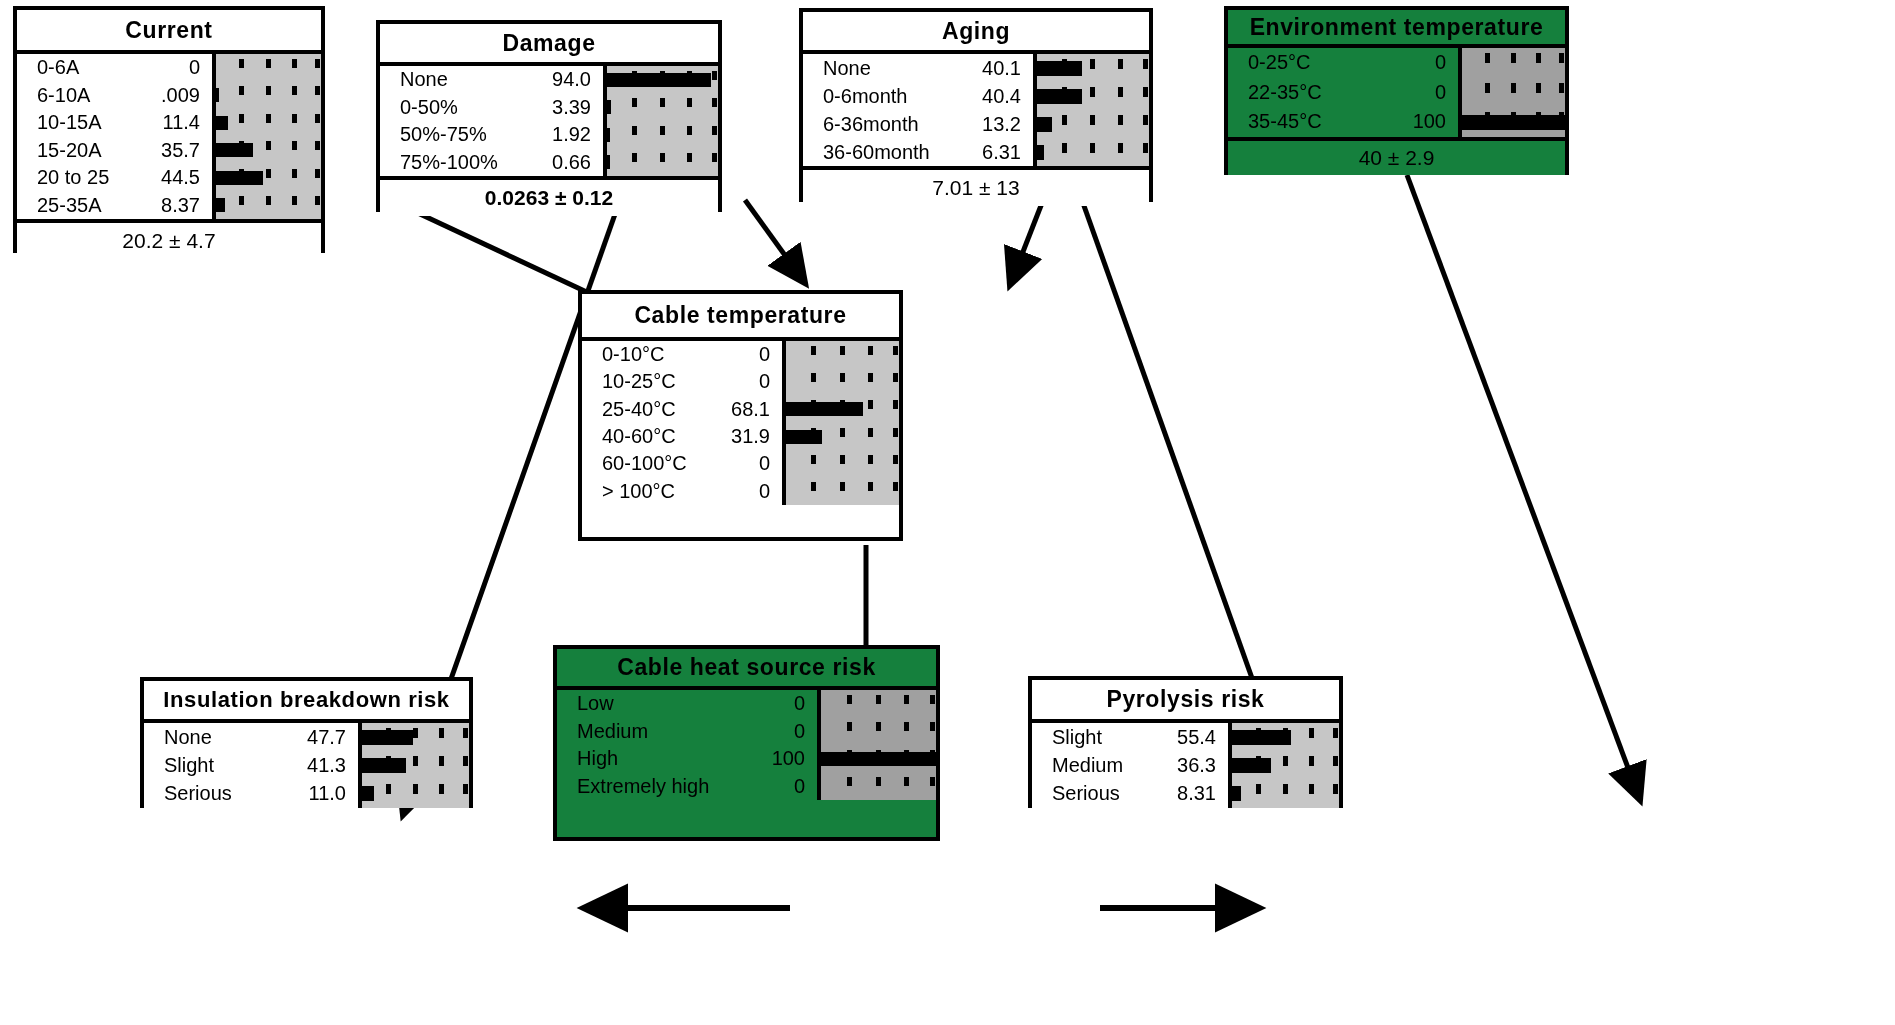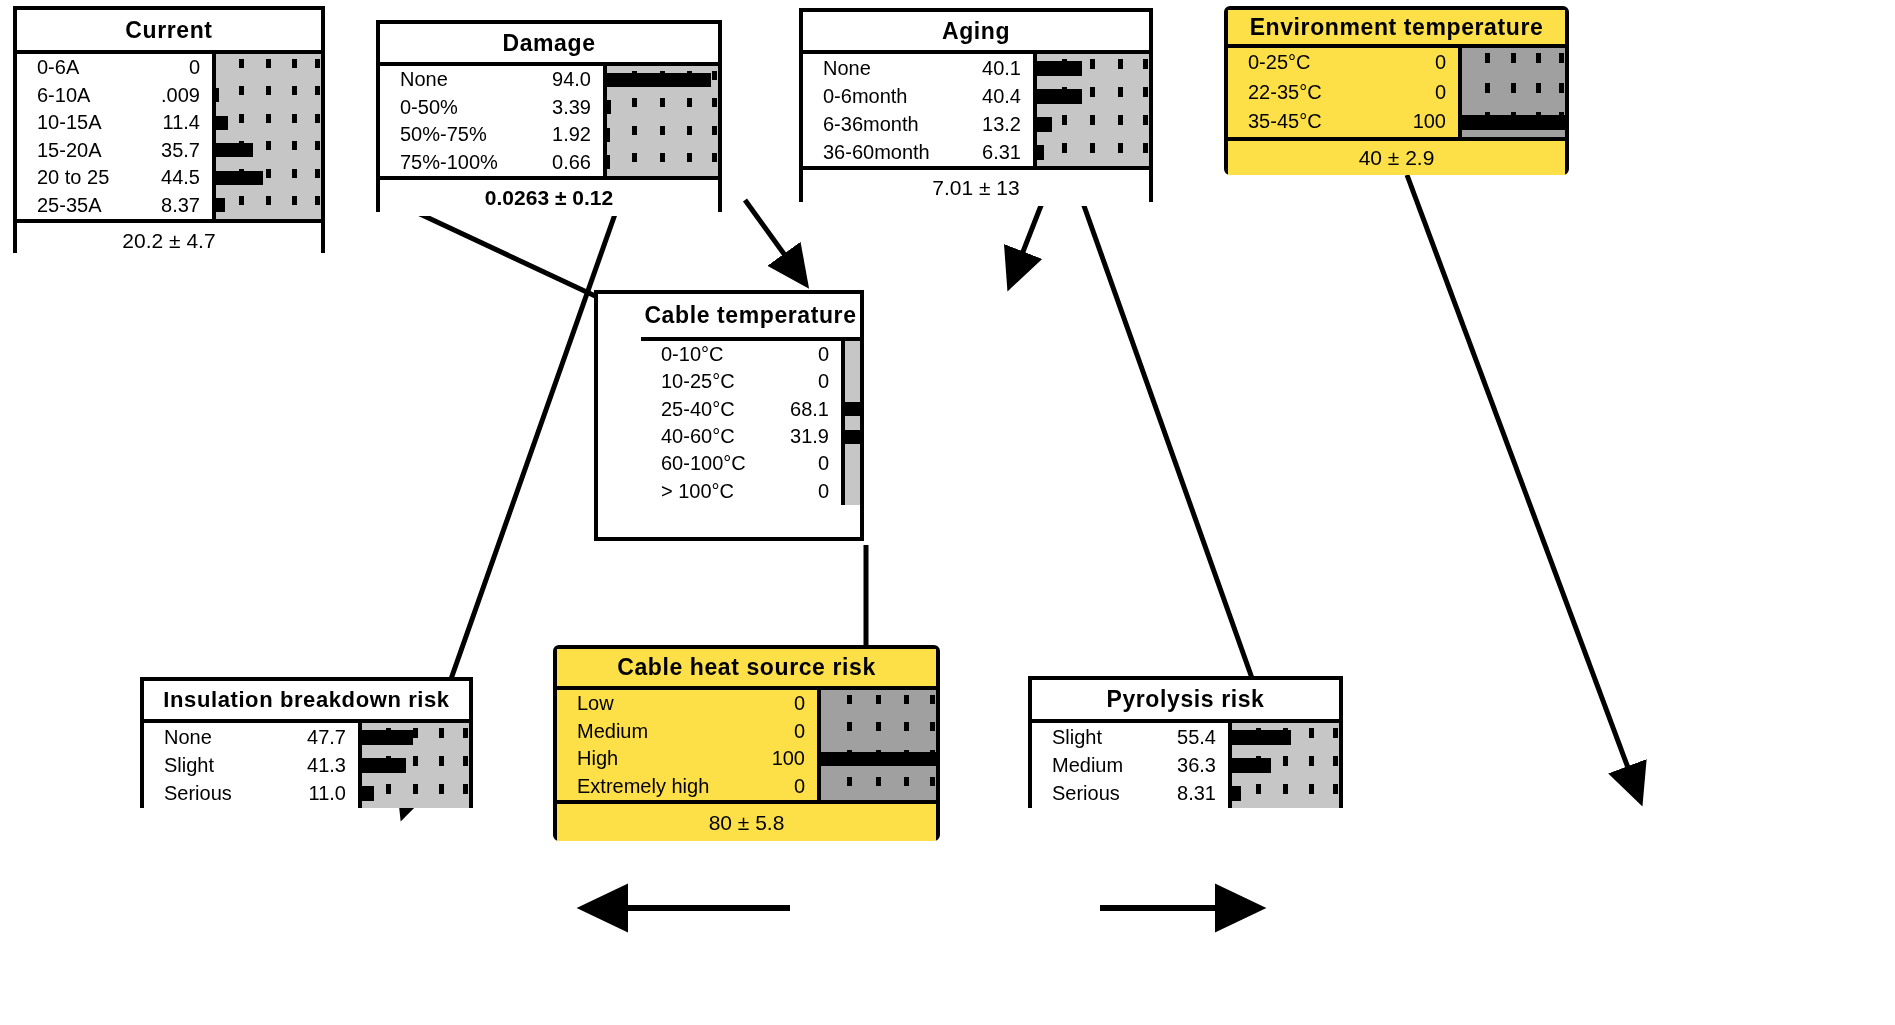"Environment temperature" .node.evidence { background: #fde047 -> #15803d; border-radius: 6px -> none }
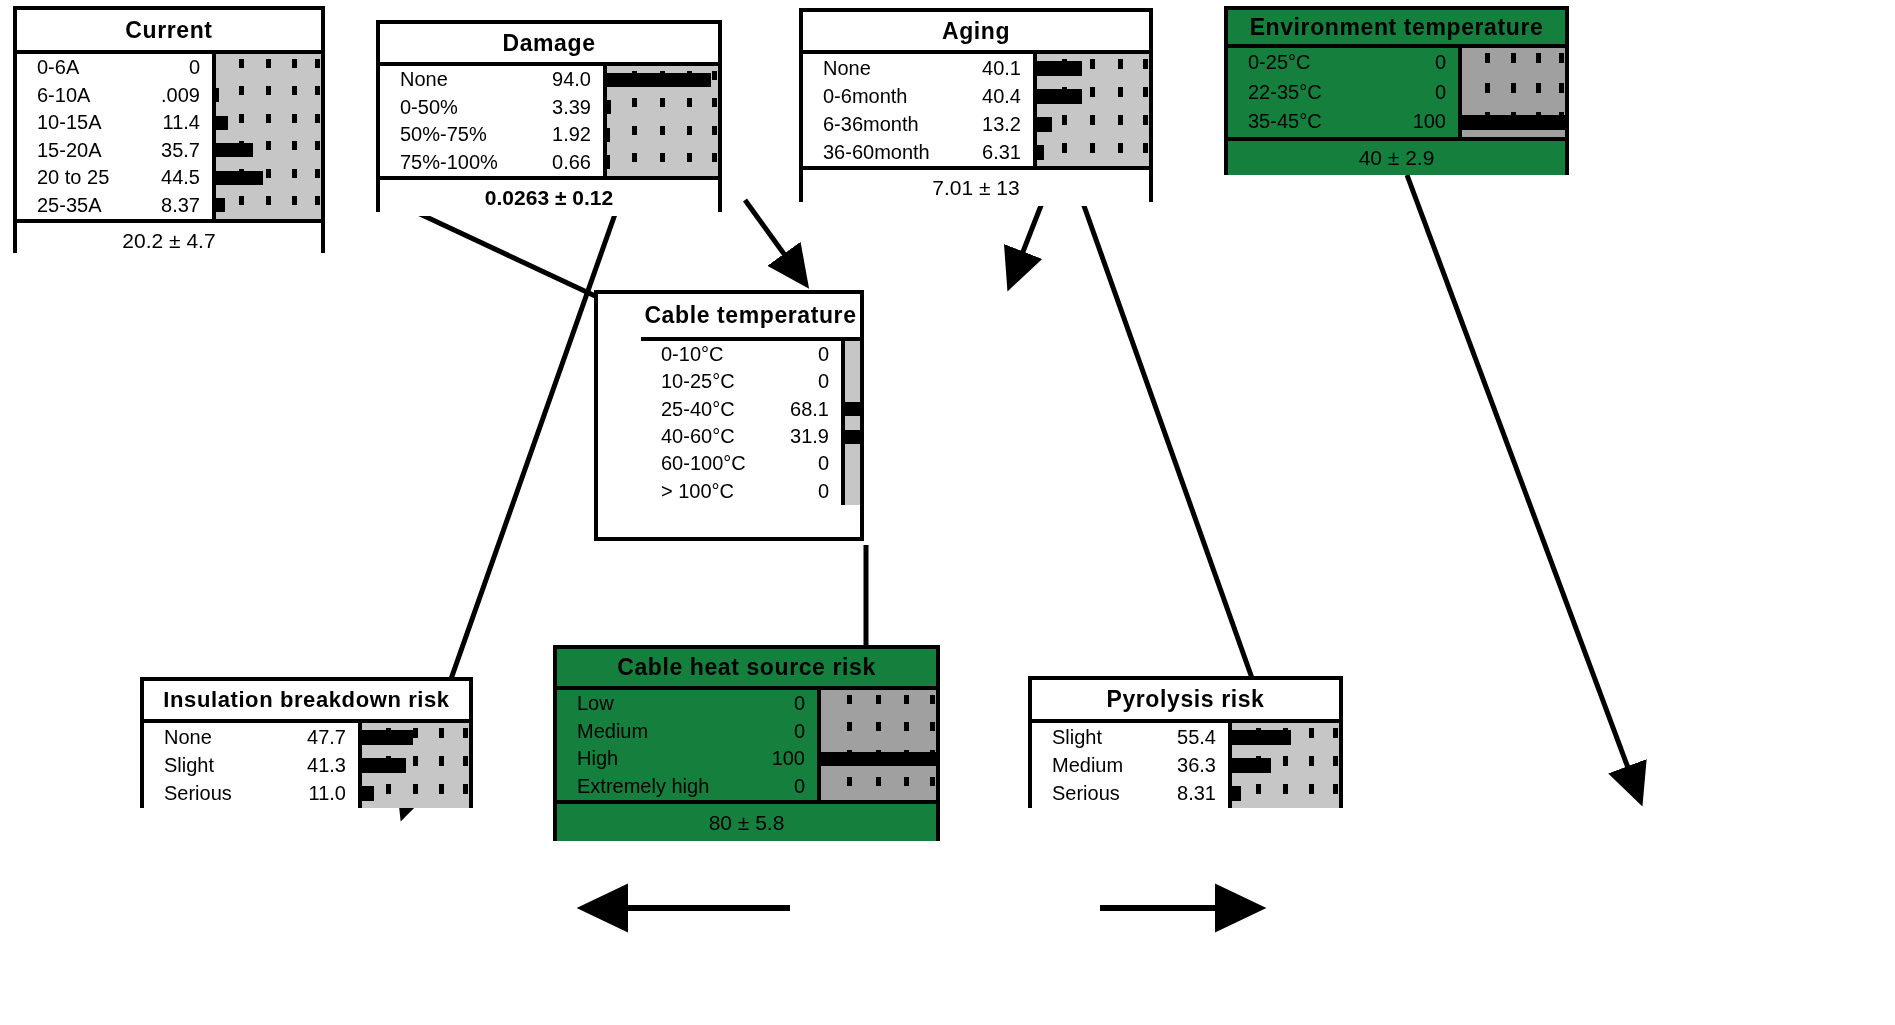"Cable temperature" div.node { left: 594px -> 578px; padding-left: 43px -> none; width: 270px -> 325px }
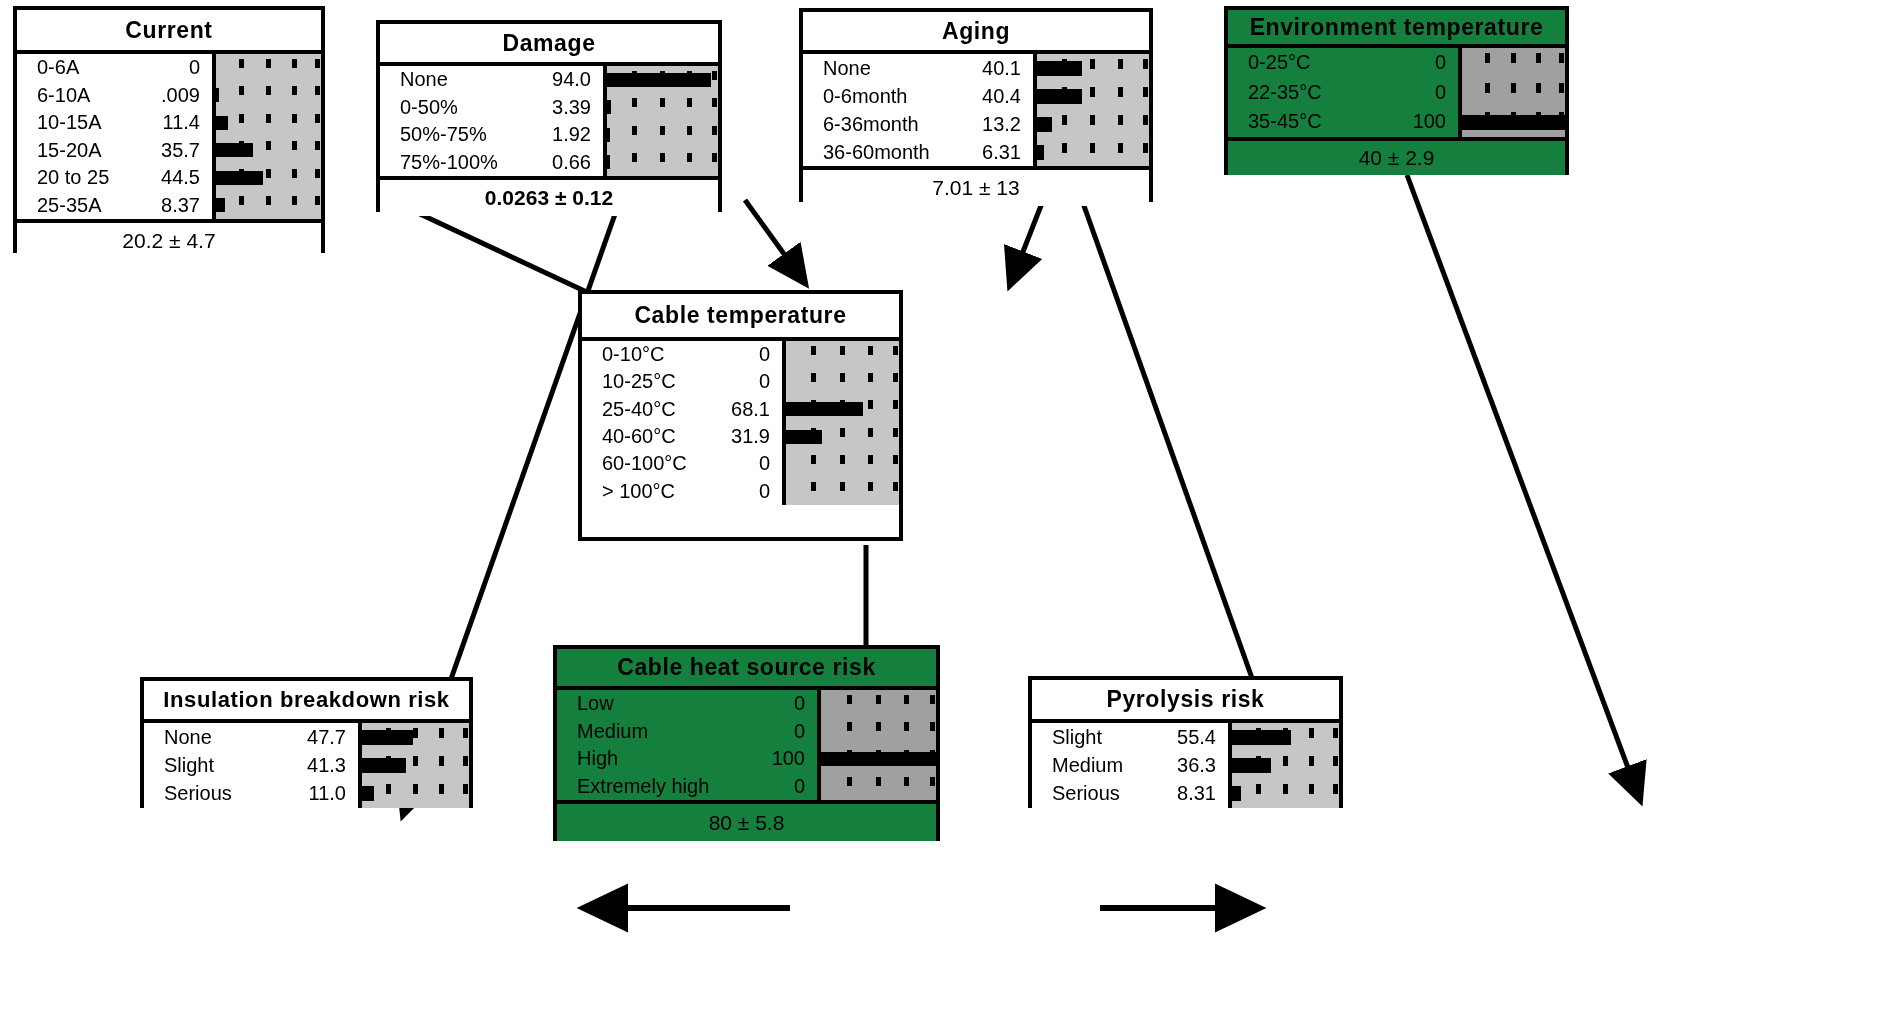"80 ± 5.8" div.footer { html: <div>80 ± 5.8</div> -> none }
